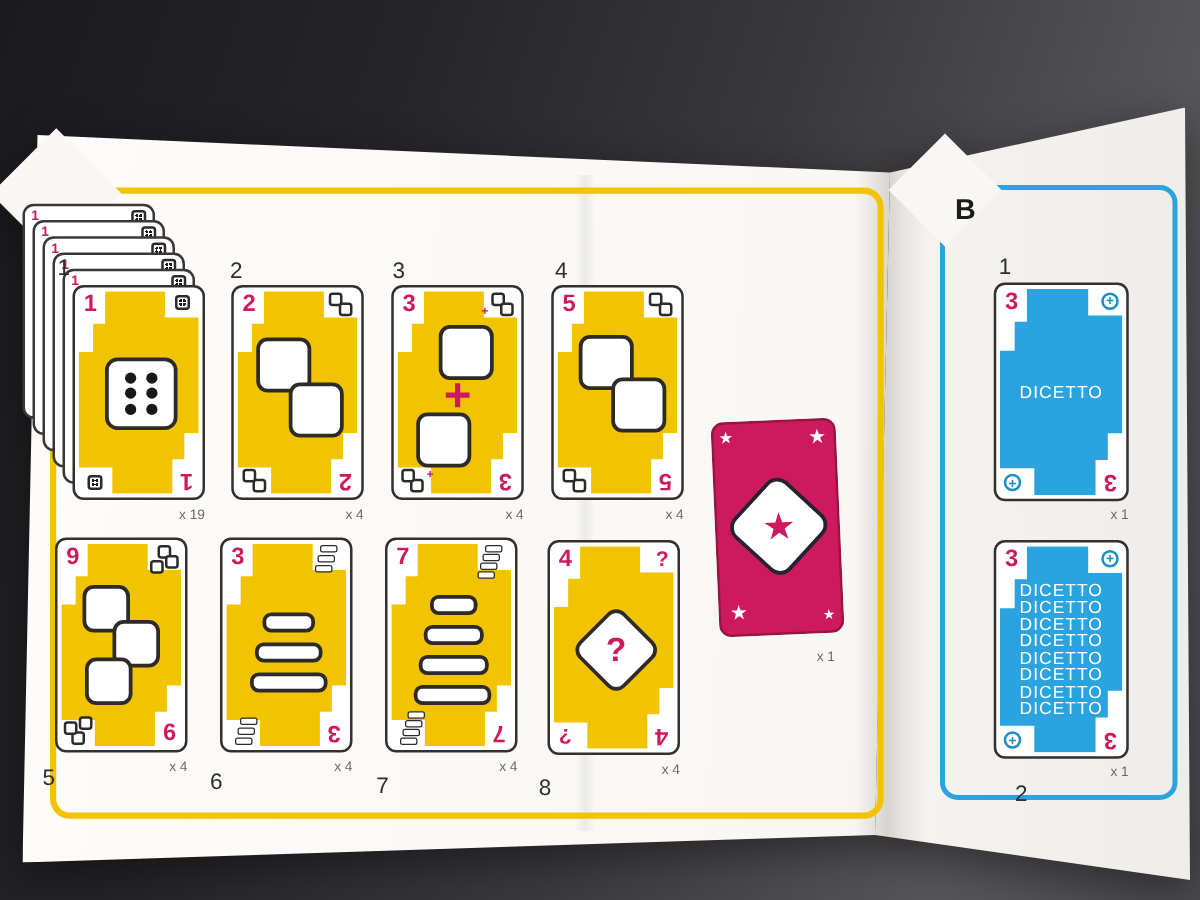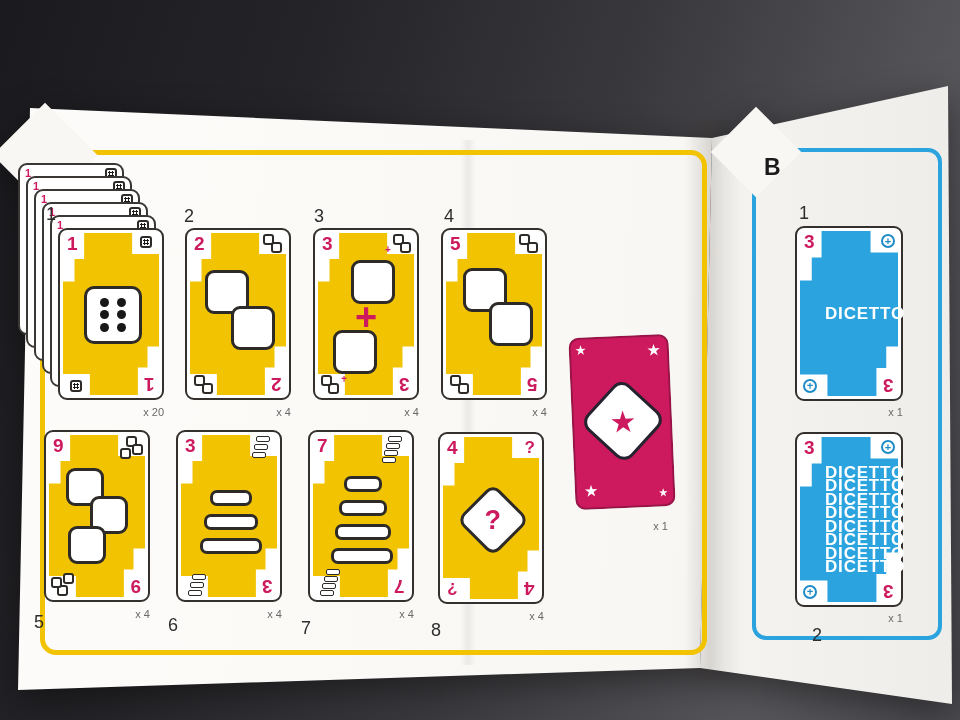"DICETTO" .dline { font-size: 17px -> 14px; font-weight: 700 -> 400; padding-left: 32px -> none }
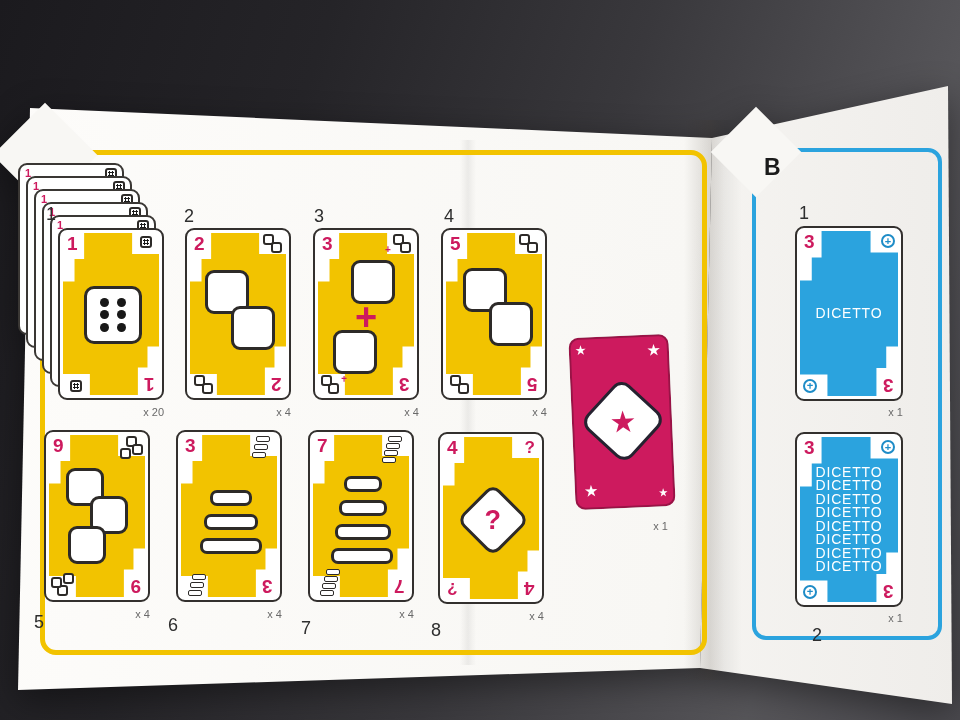"x 20" div.abs { text: 20 -> 19 }
